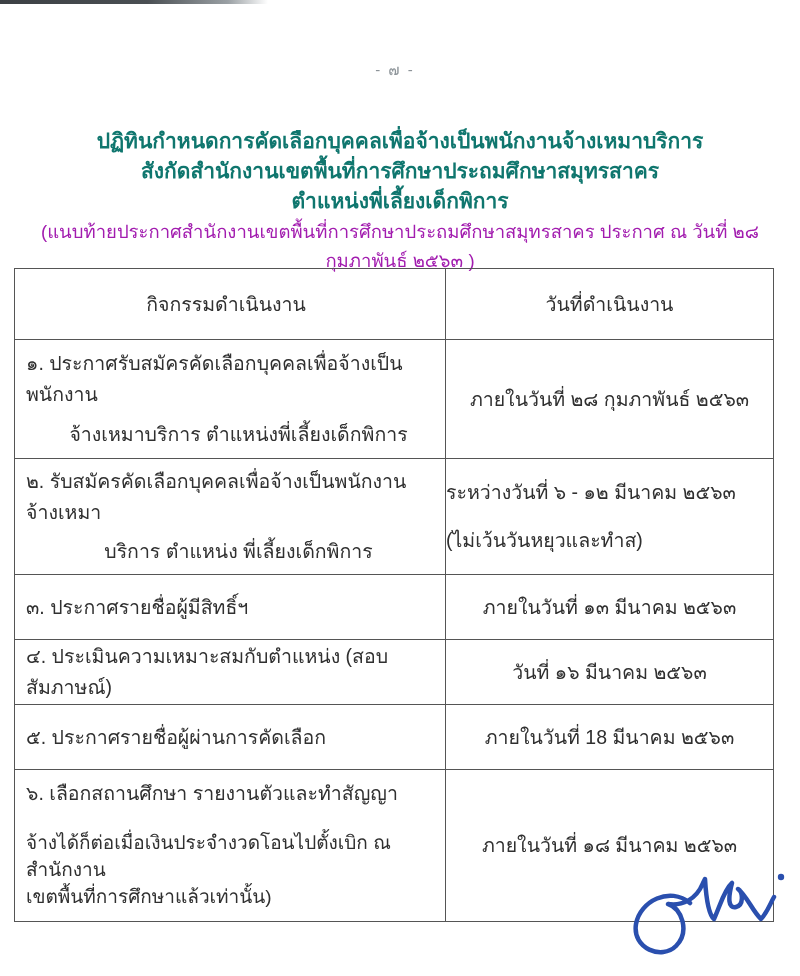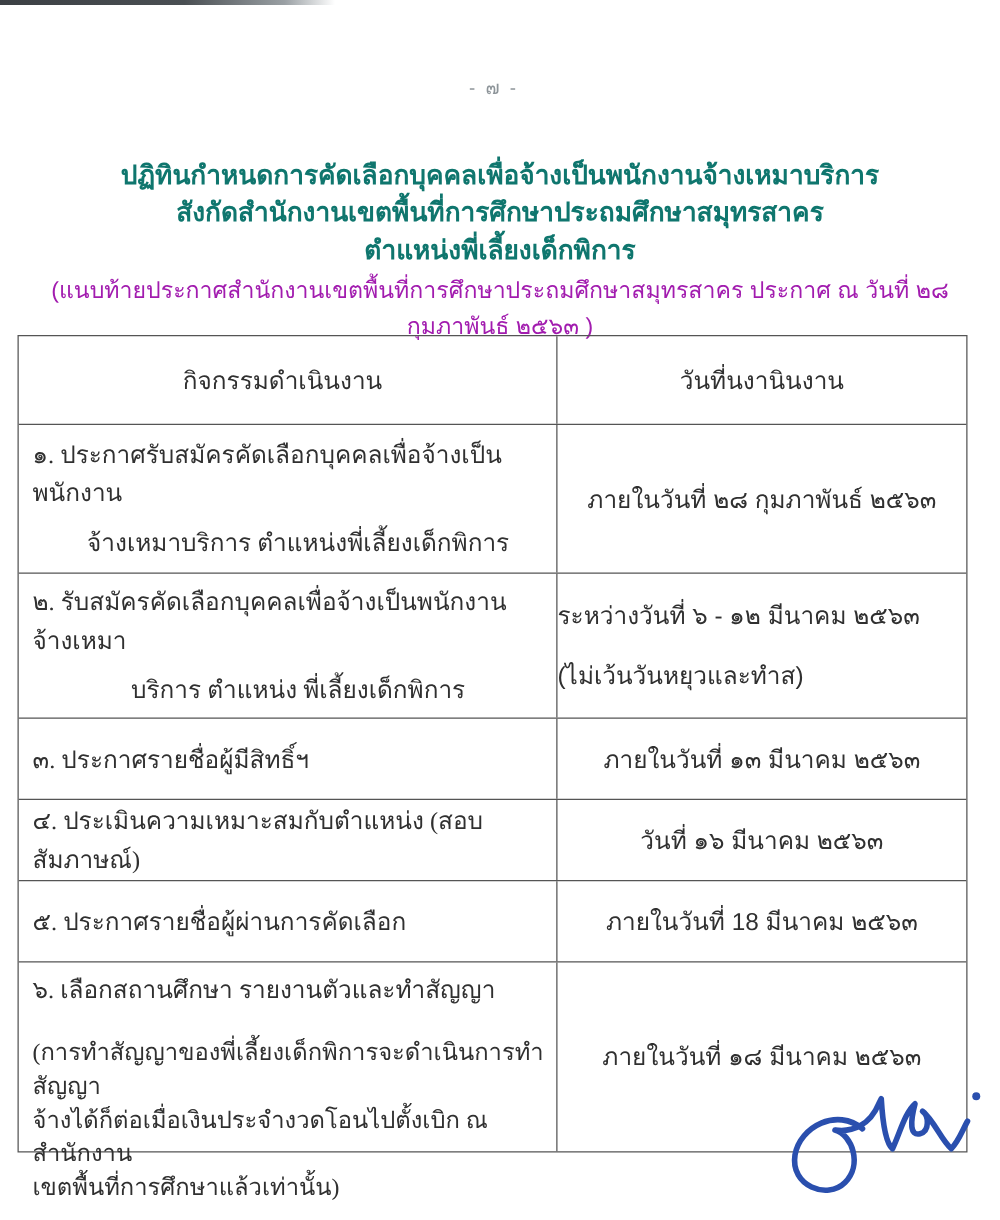"กิจกรรมดำเนินงาน" .td-activity { font-family: Liberation Serif, serif -> none }
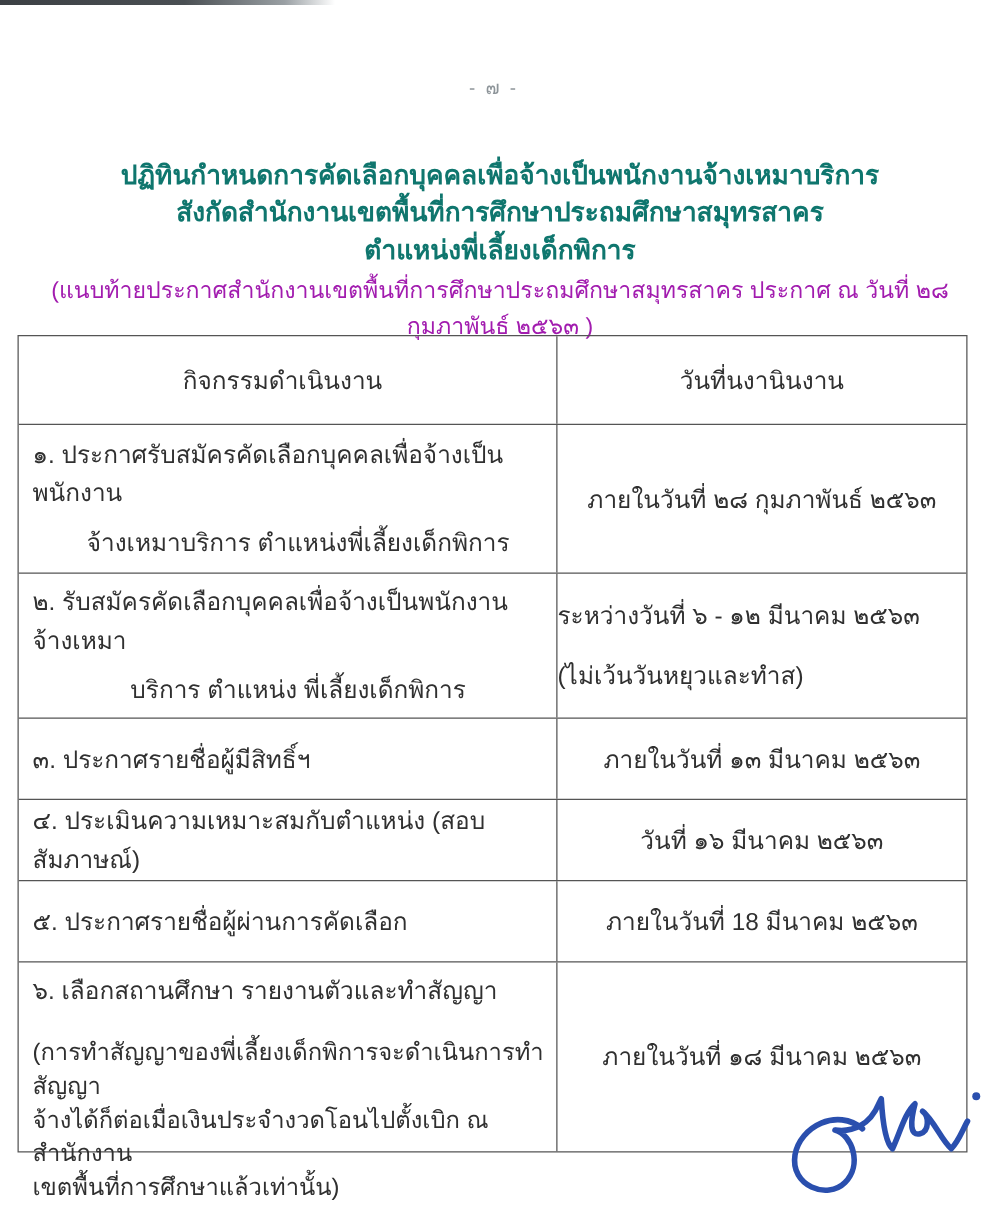"วันที่นงานินงาน" div.td { text: วันที่นงานินงาน -> วันที่ดำเนินงาน }
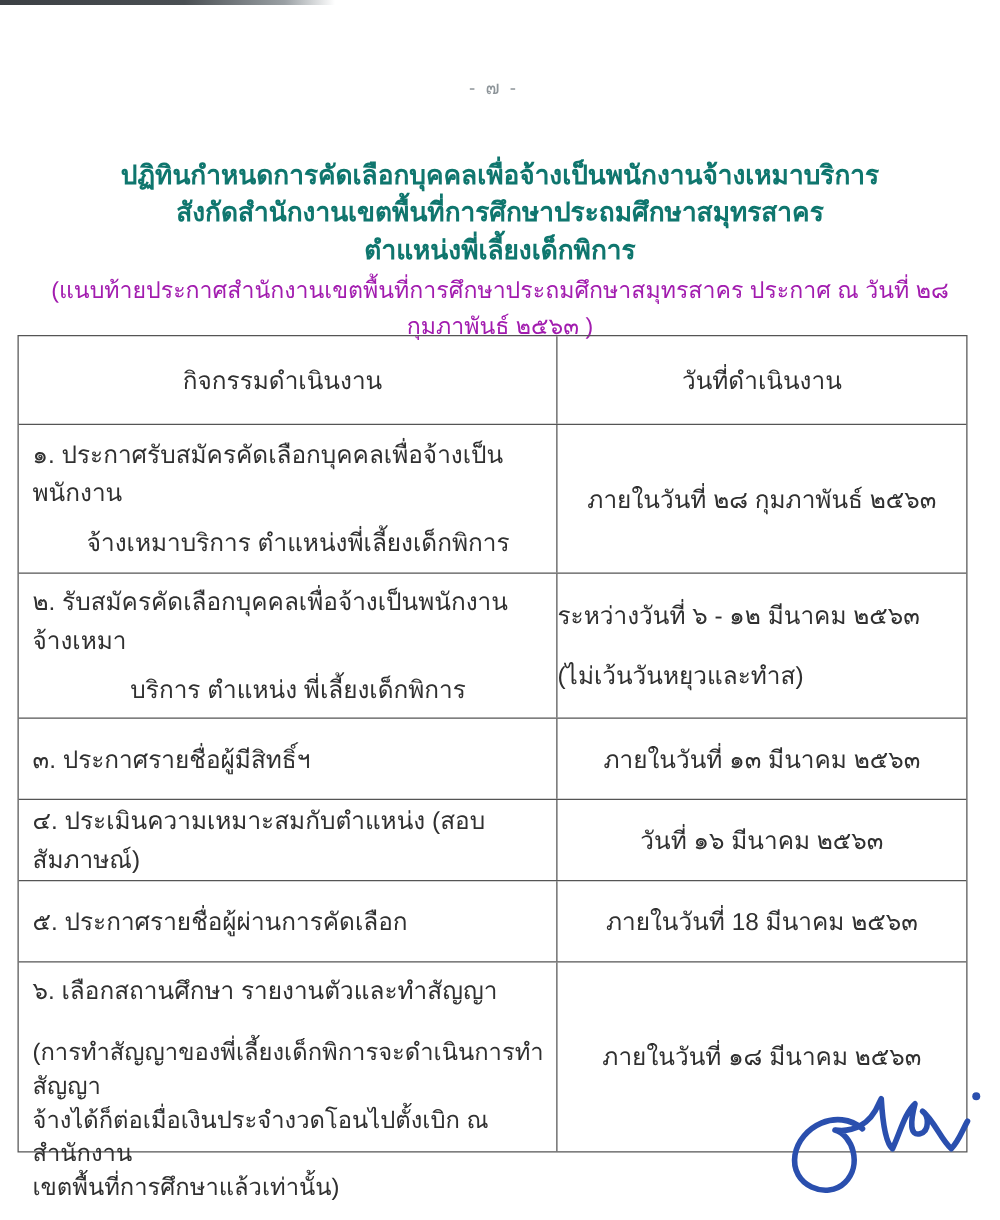"(การทำสัญญาของพี่เลี้ยงเด็กพิการจะดำเนิน" div { html: <div>(การทำสัญญาของพี่เลี้ยงเด็กพิการจะดำเนินการทำสัญญา</div> -> none }
